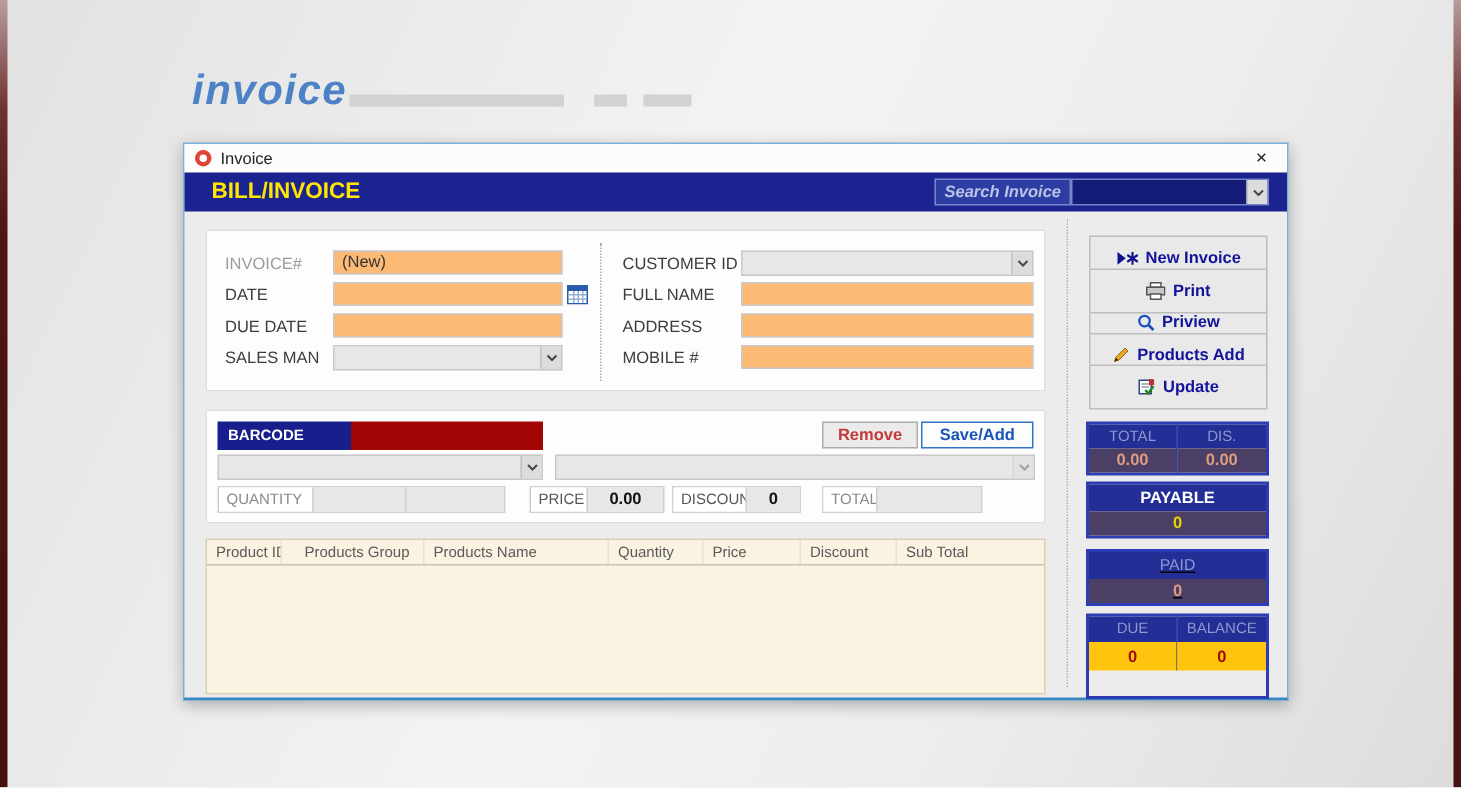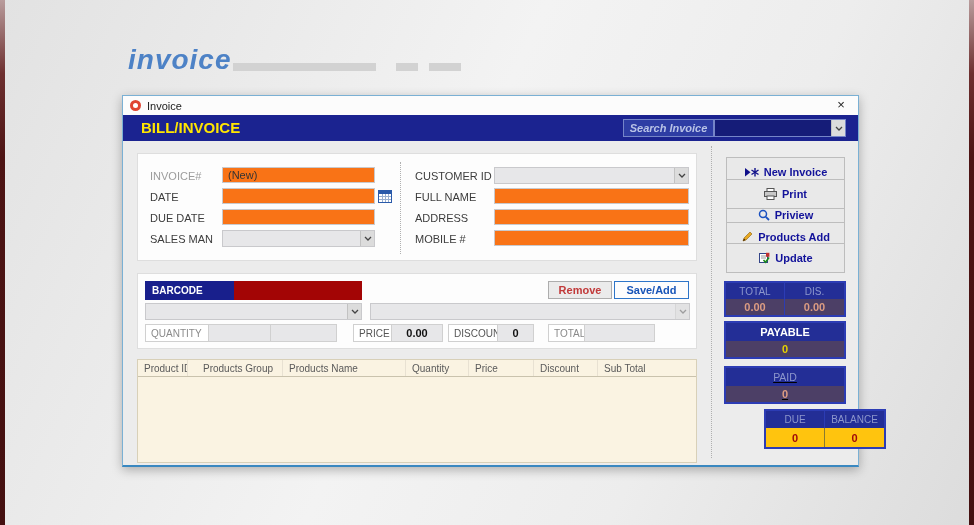"(New)" .field { background: #f97316 -> #fdba74 }
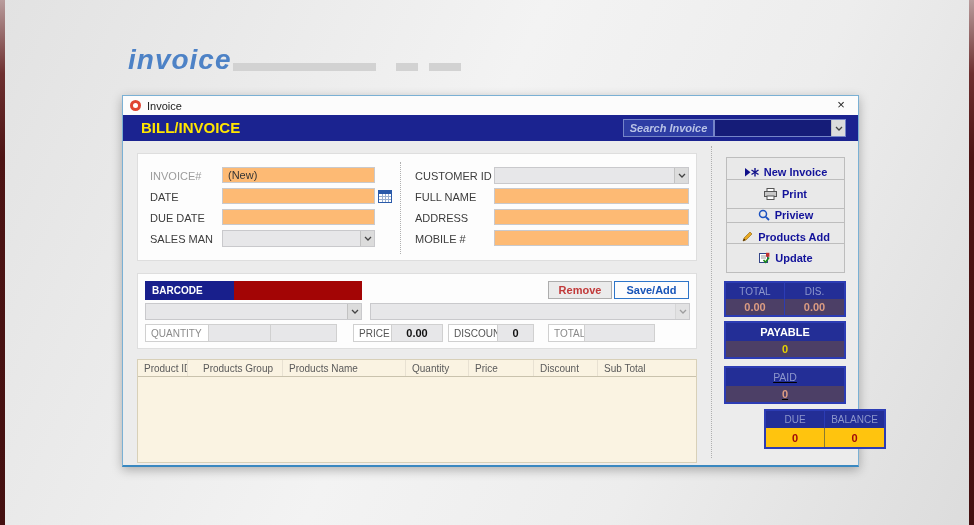"DUE" div.tbox { height: 40px -> 57px; margin-left: 40px -> none }
